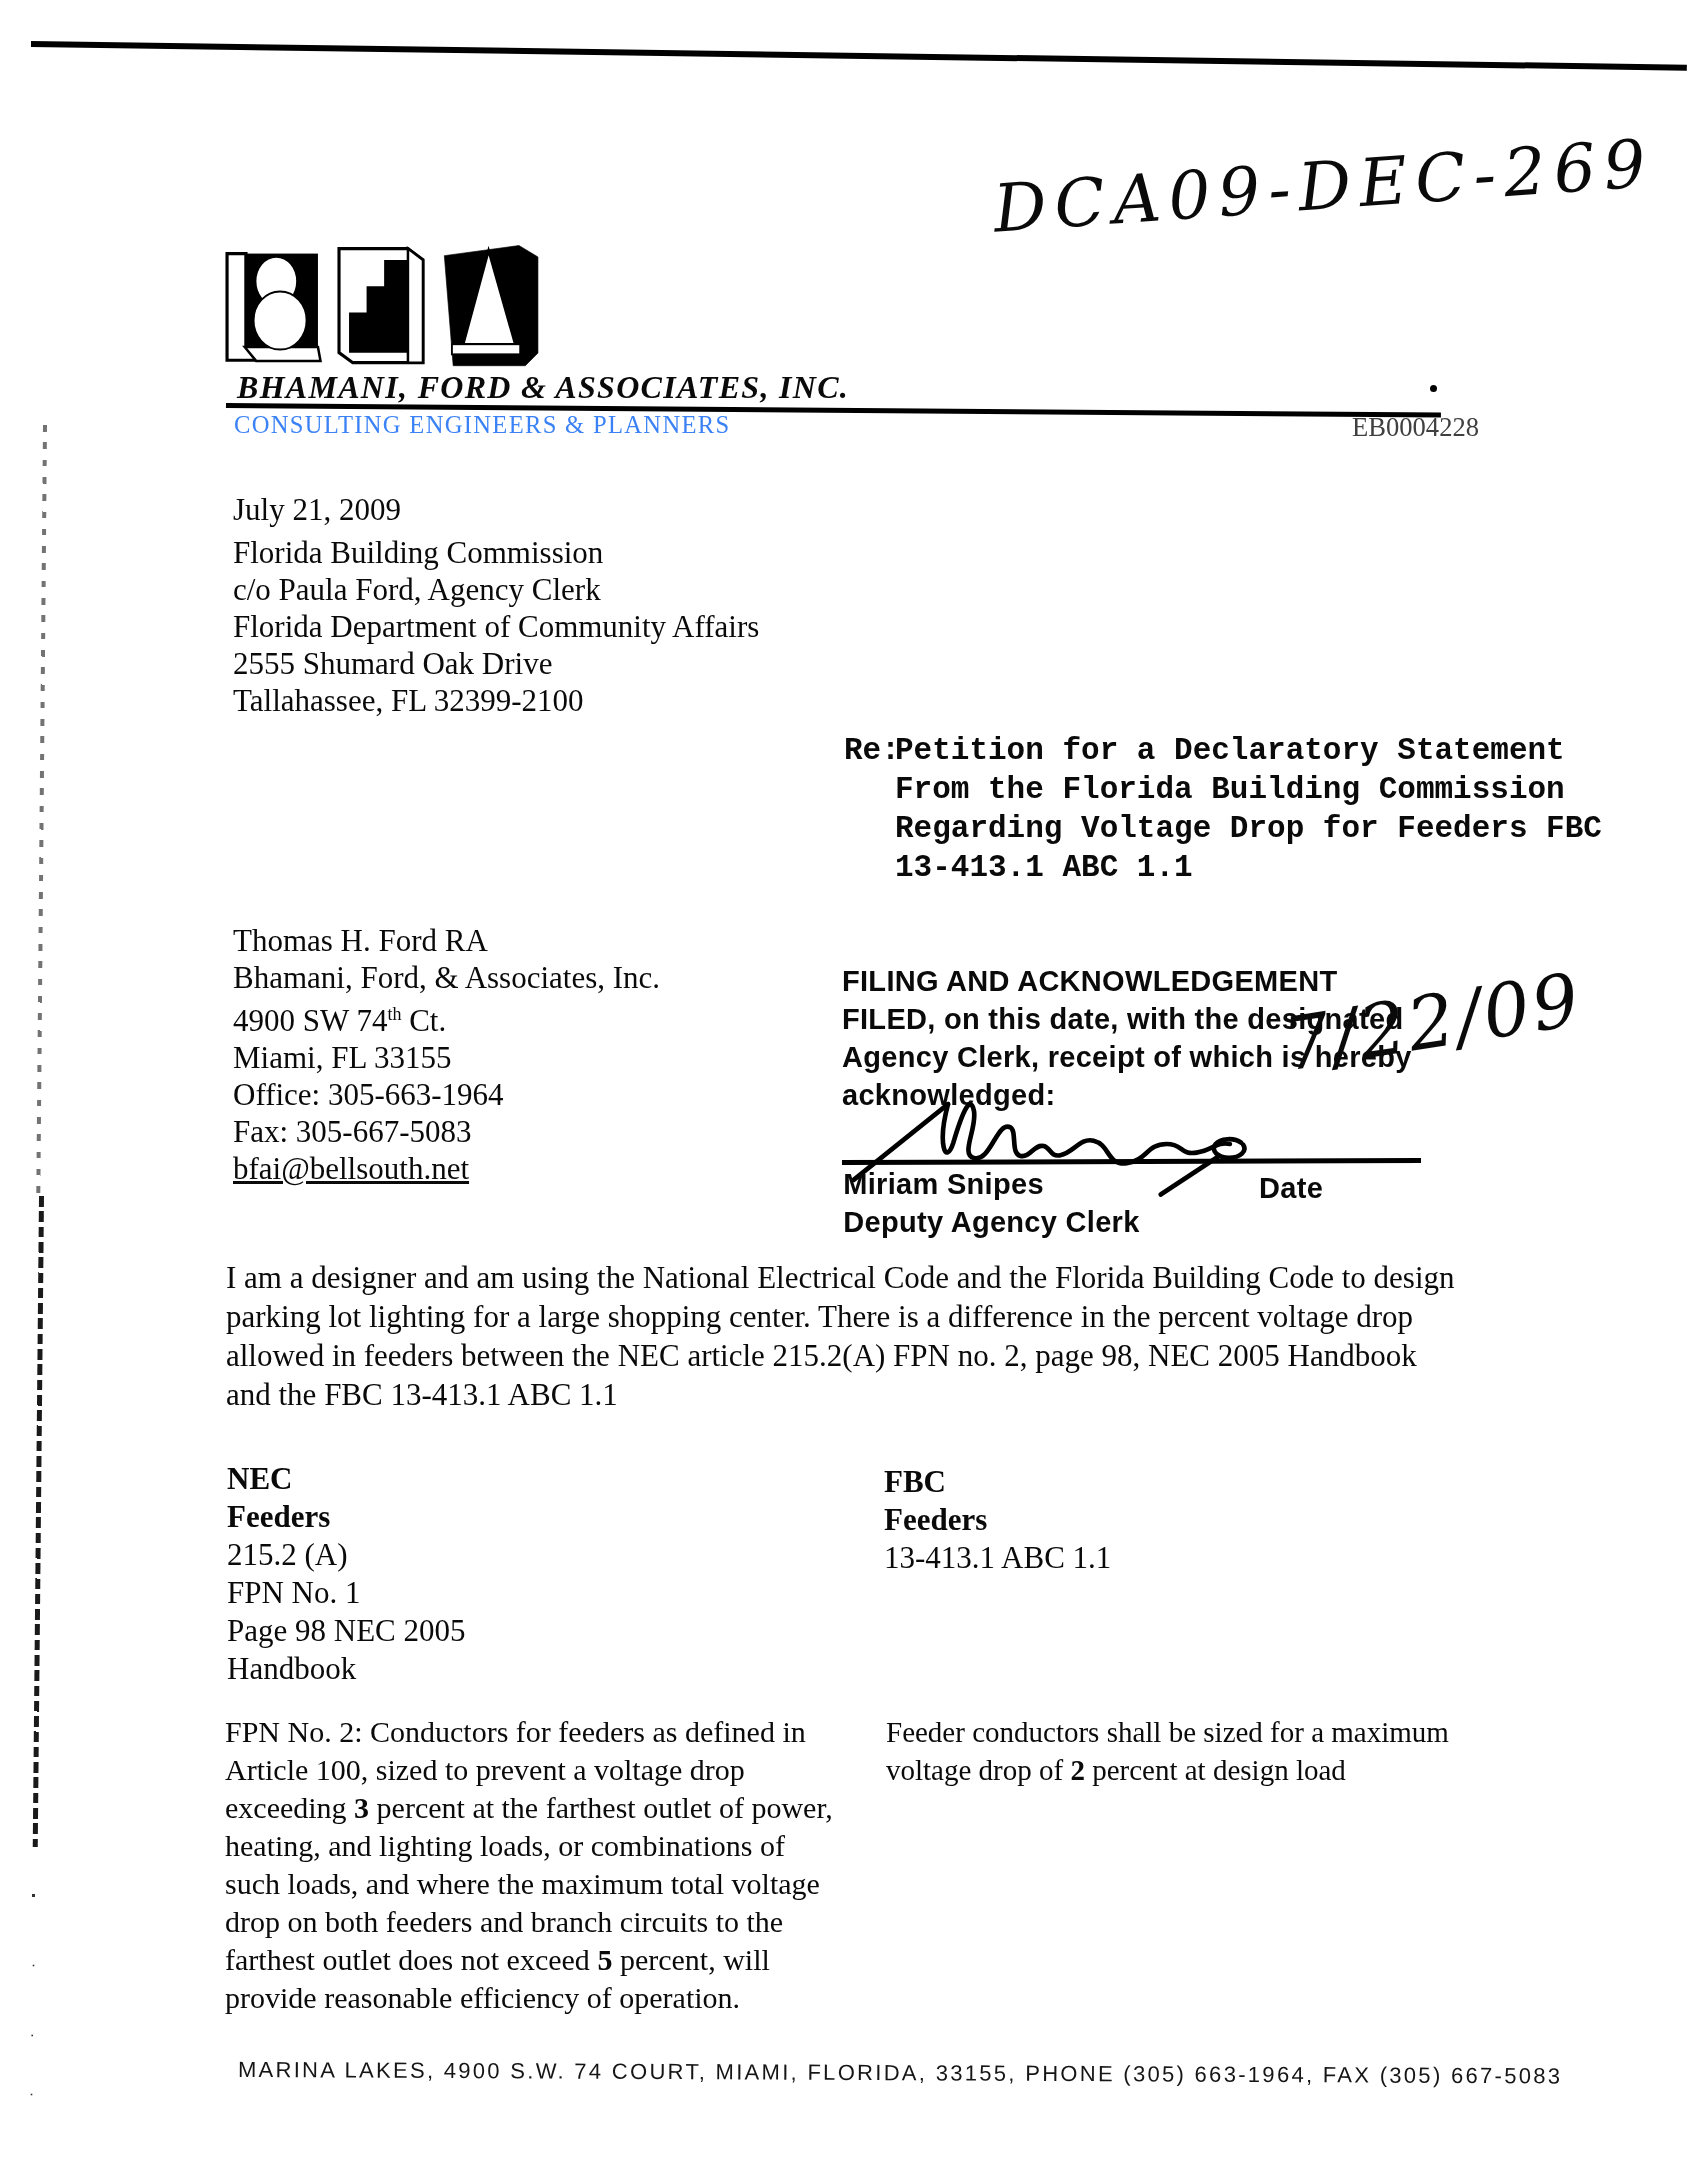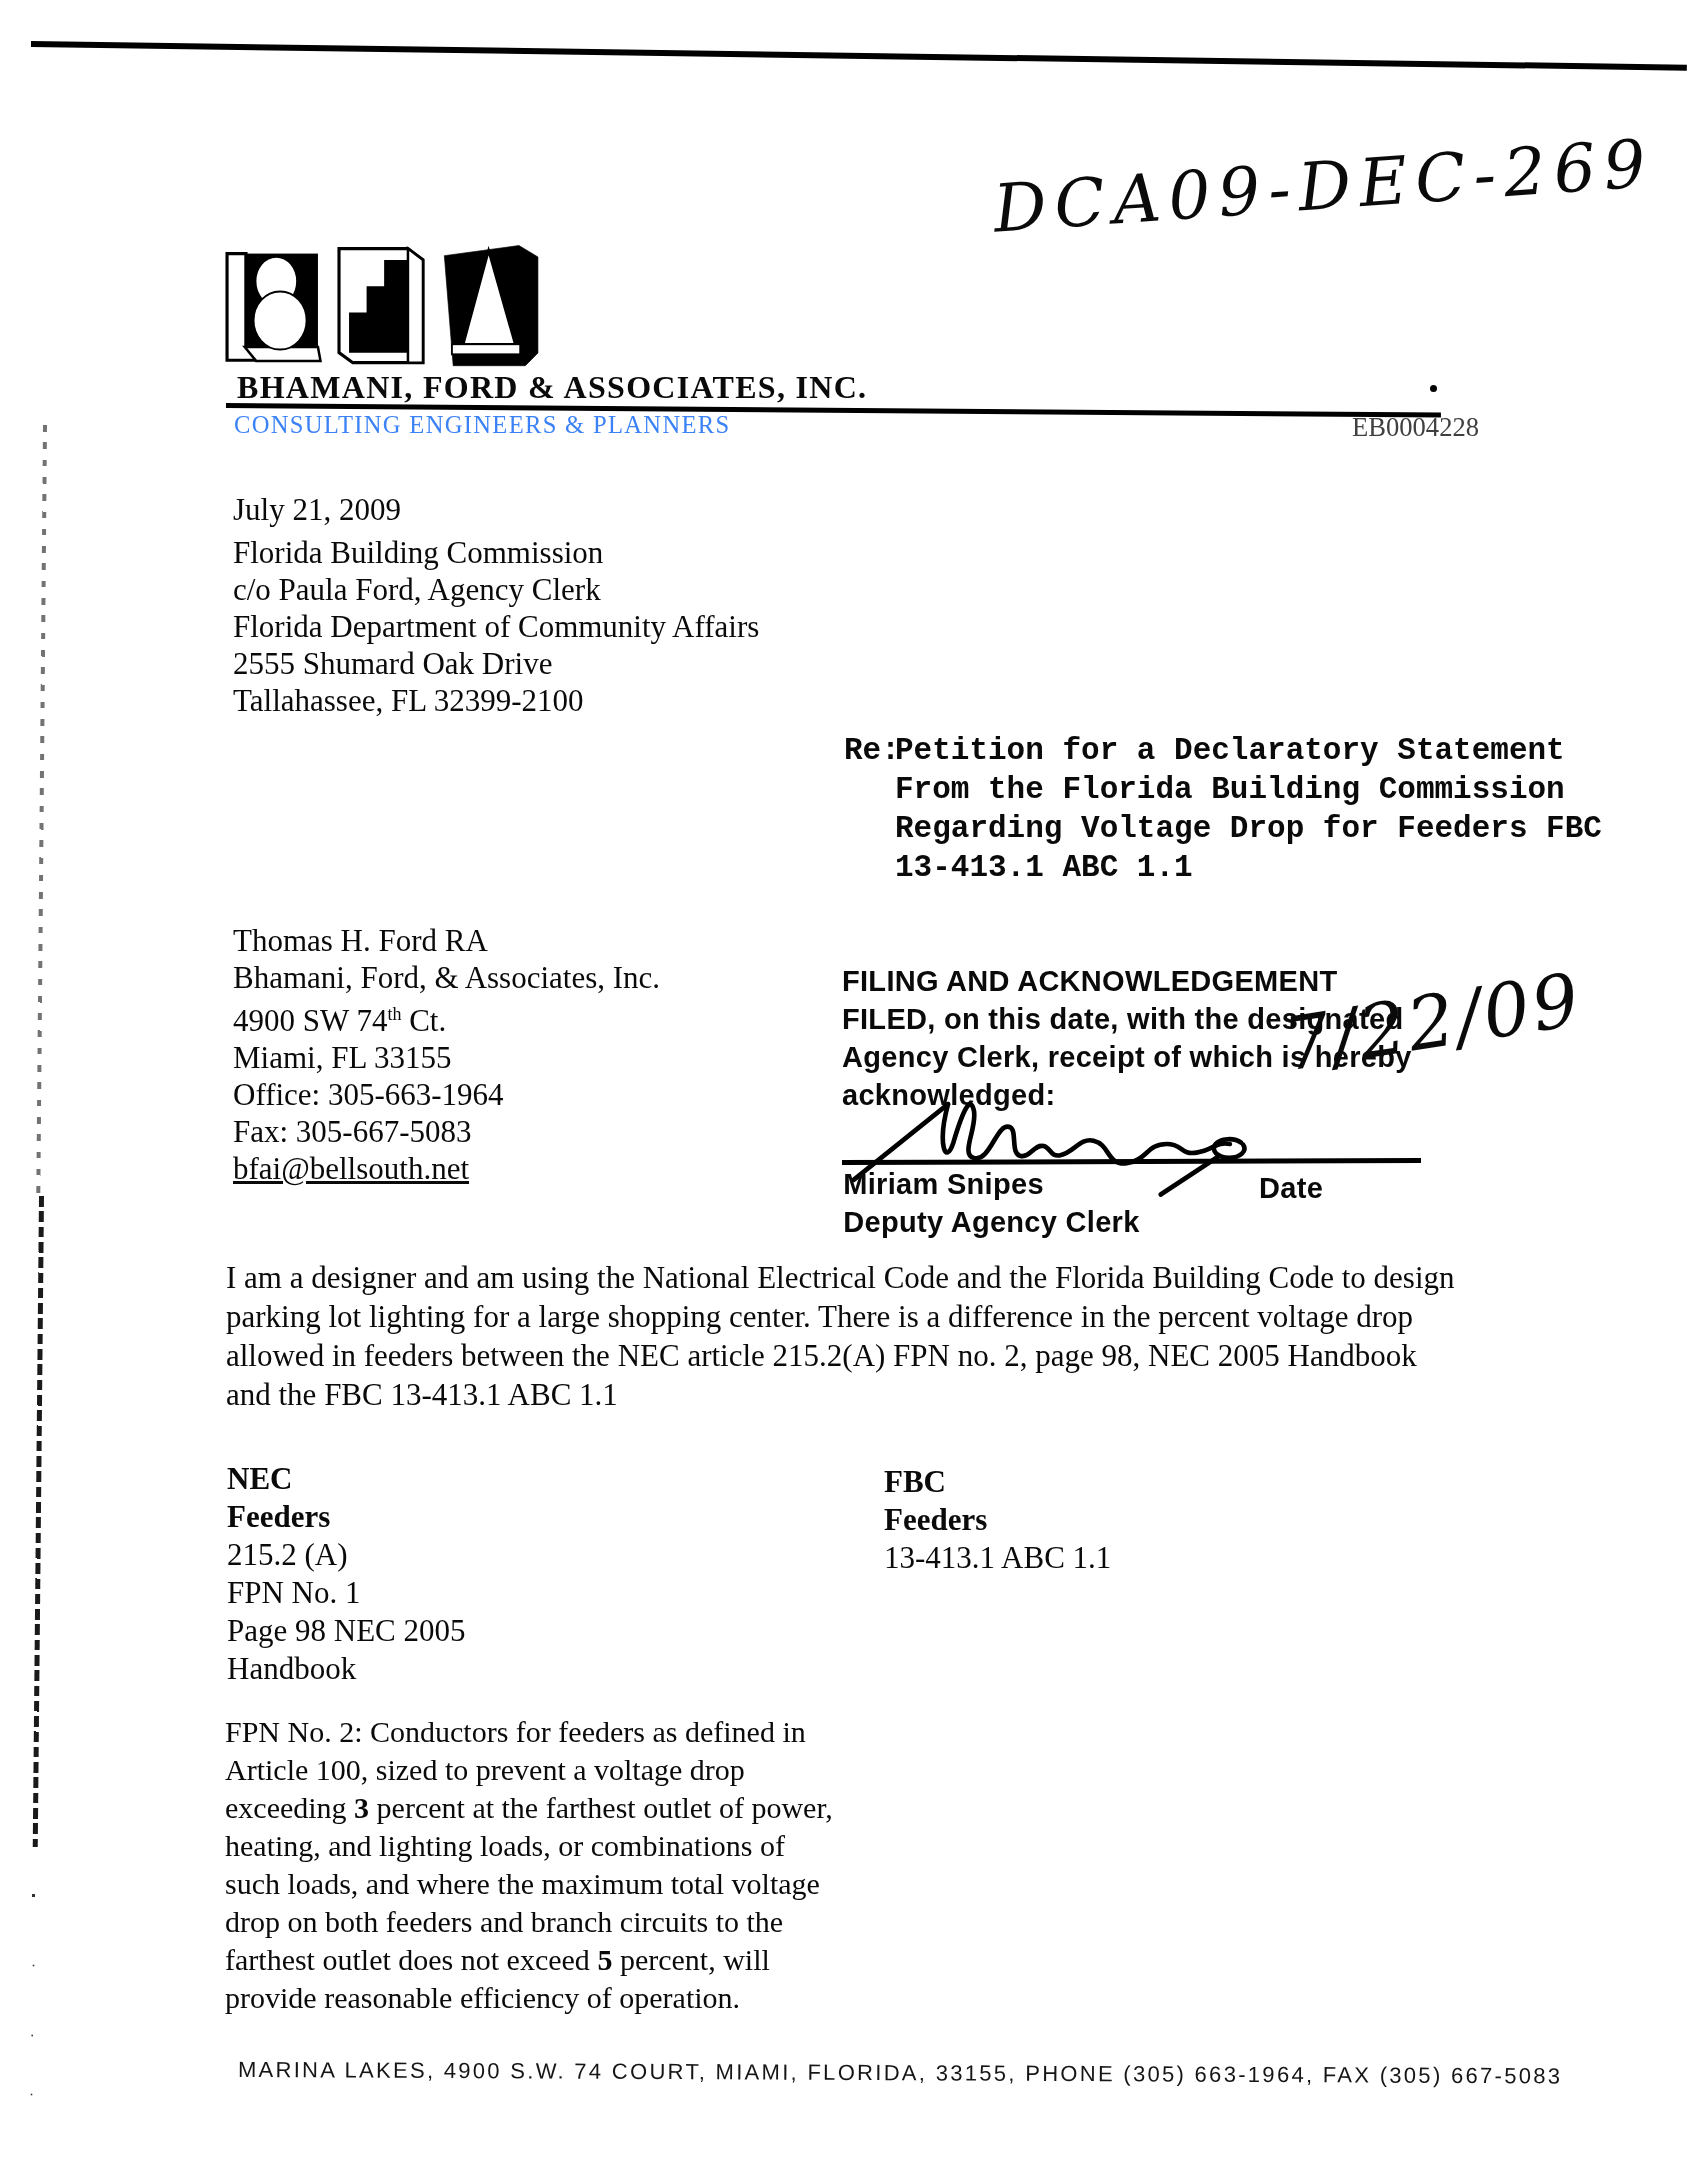"BHAMANI, FORD & ASSOCIATES, INC." .company { font-style: none -> italic }
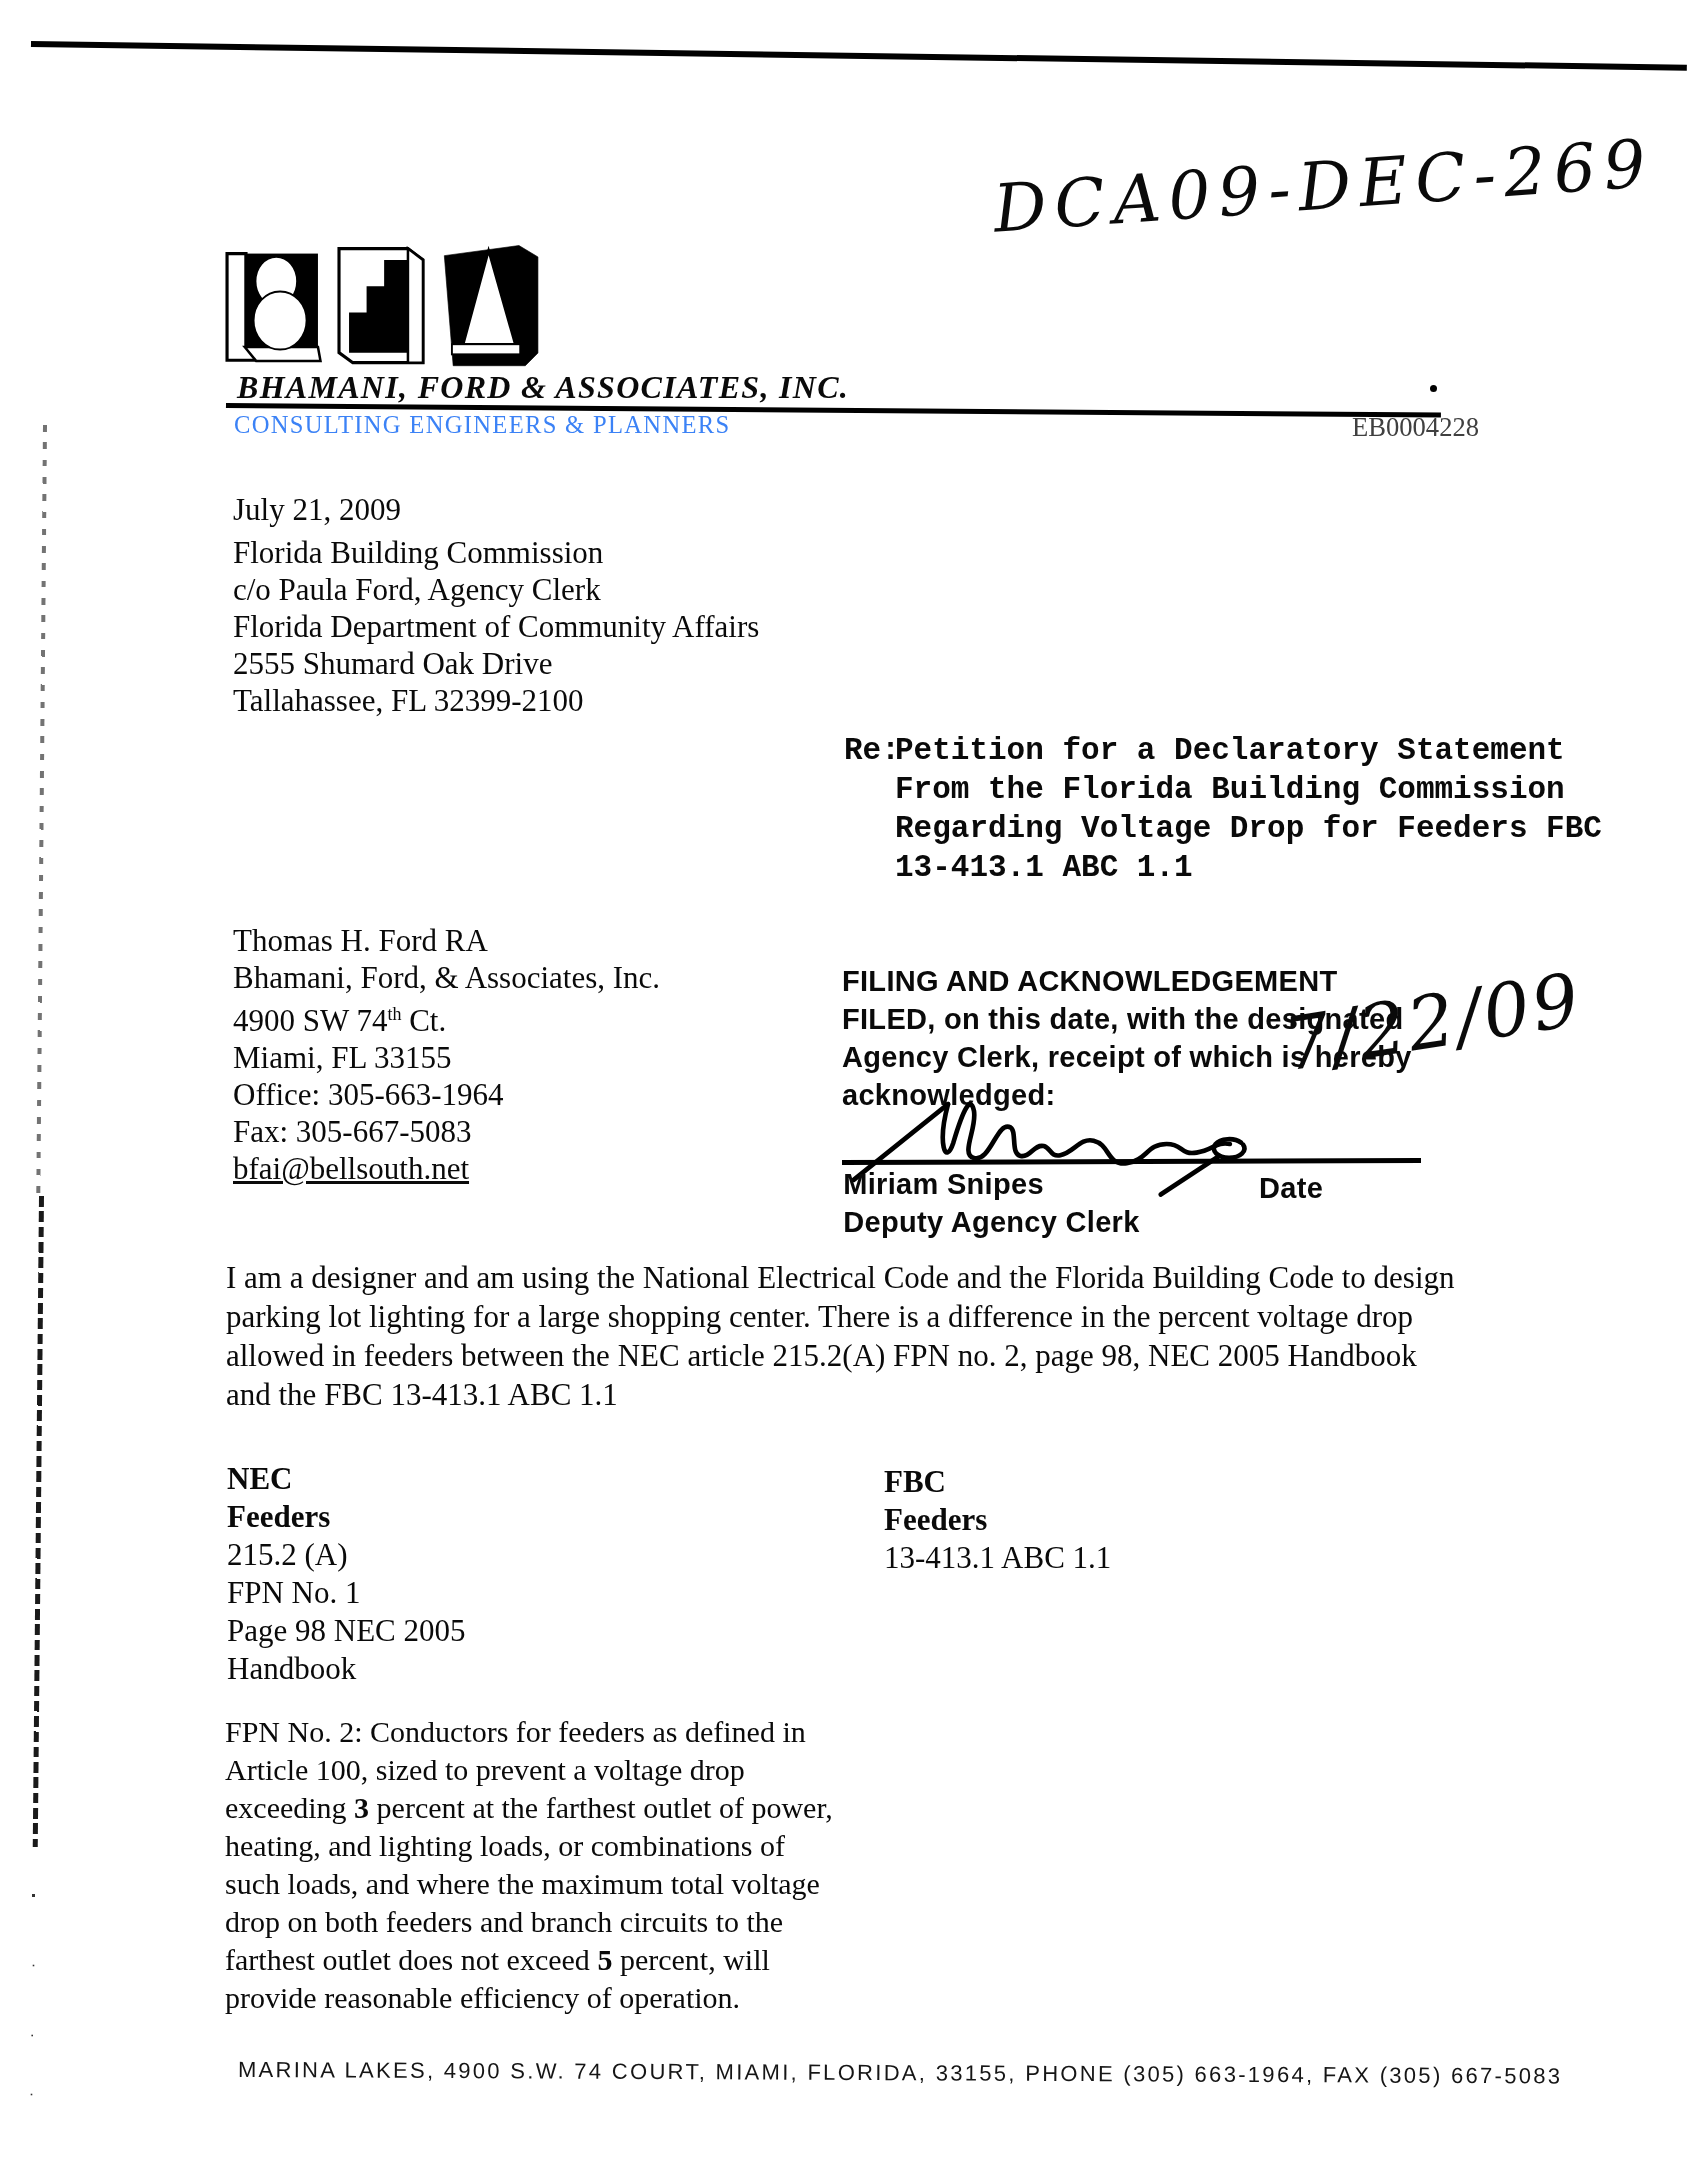"Feeder conductors shall be sized" div.fbc-det { html: none -> <div> <div><span>Feeder conductors shall be sized for a maximum</span></div> <div><span>voltage drop of </span><b>2</b><span> percent at design load</span></div> </div> }
